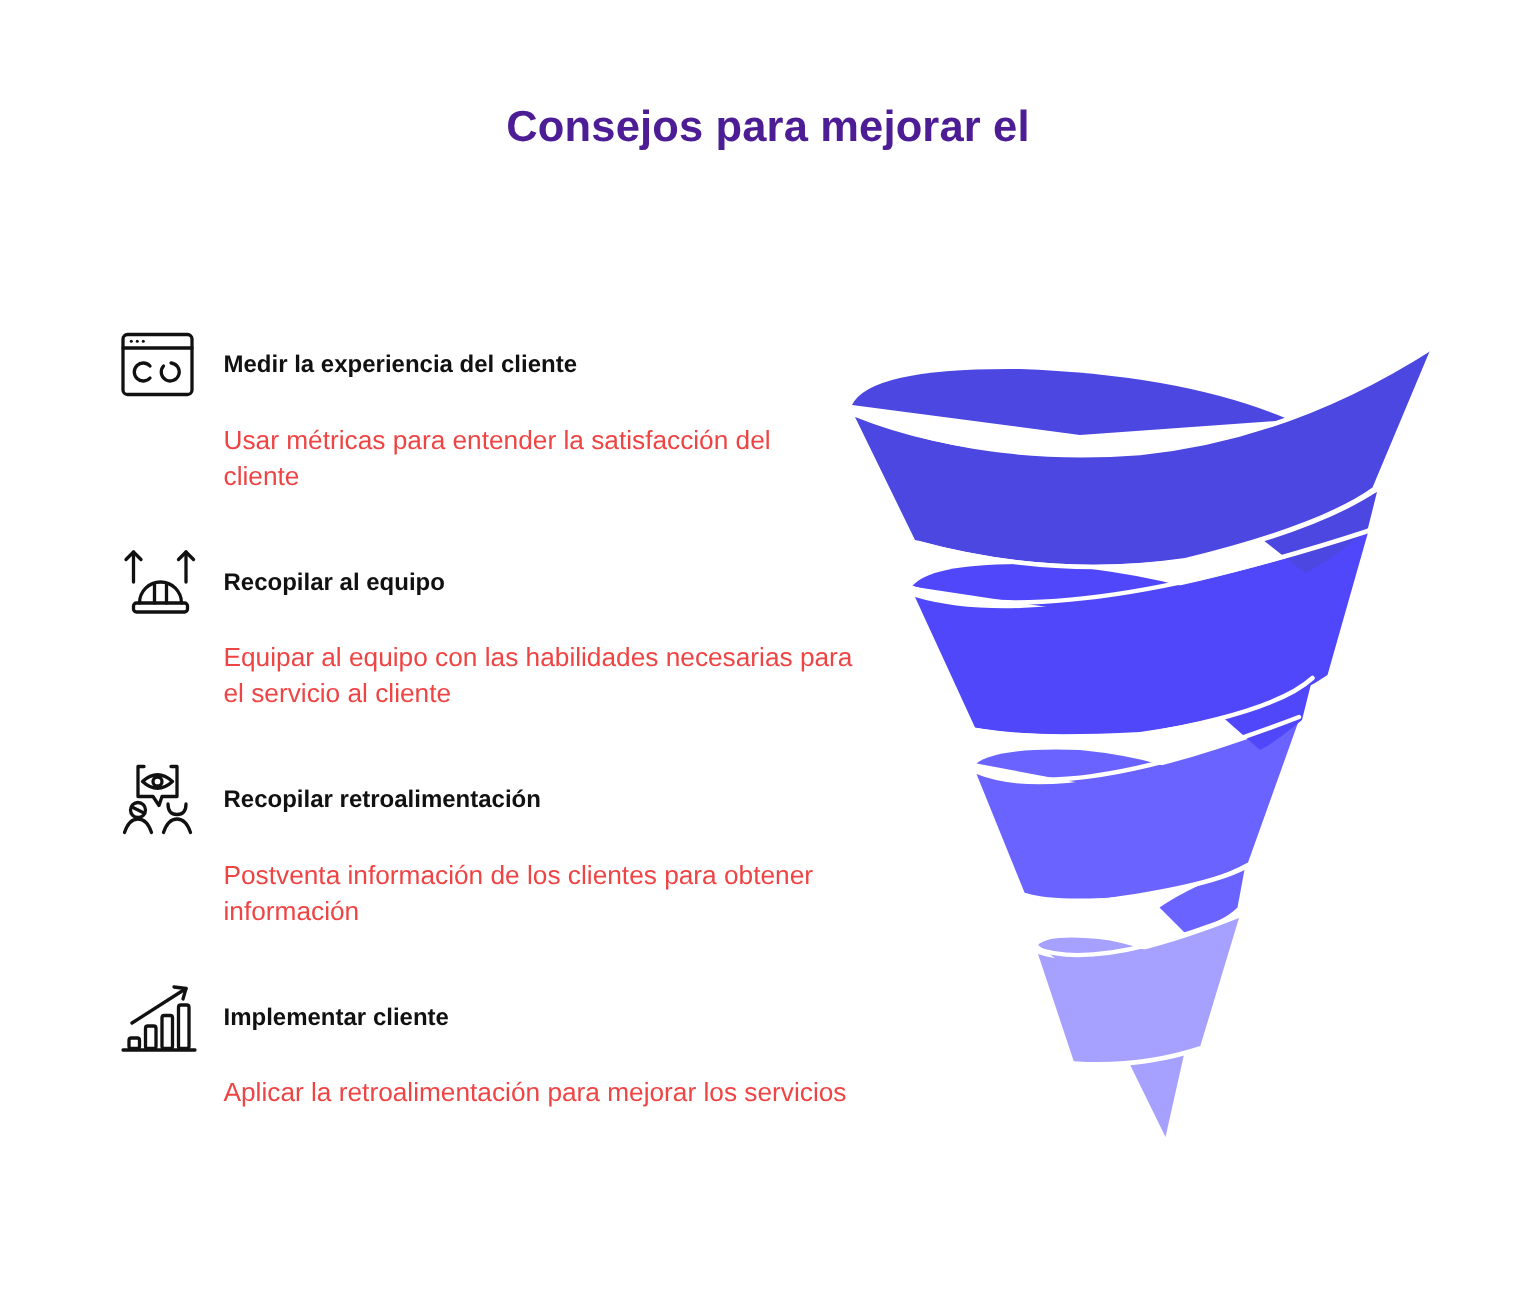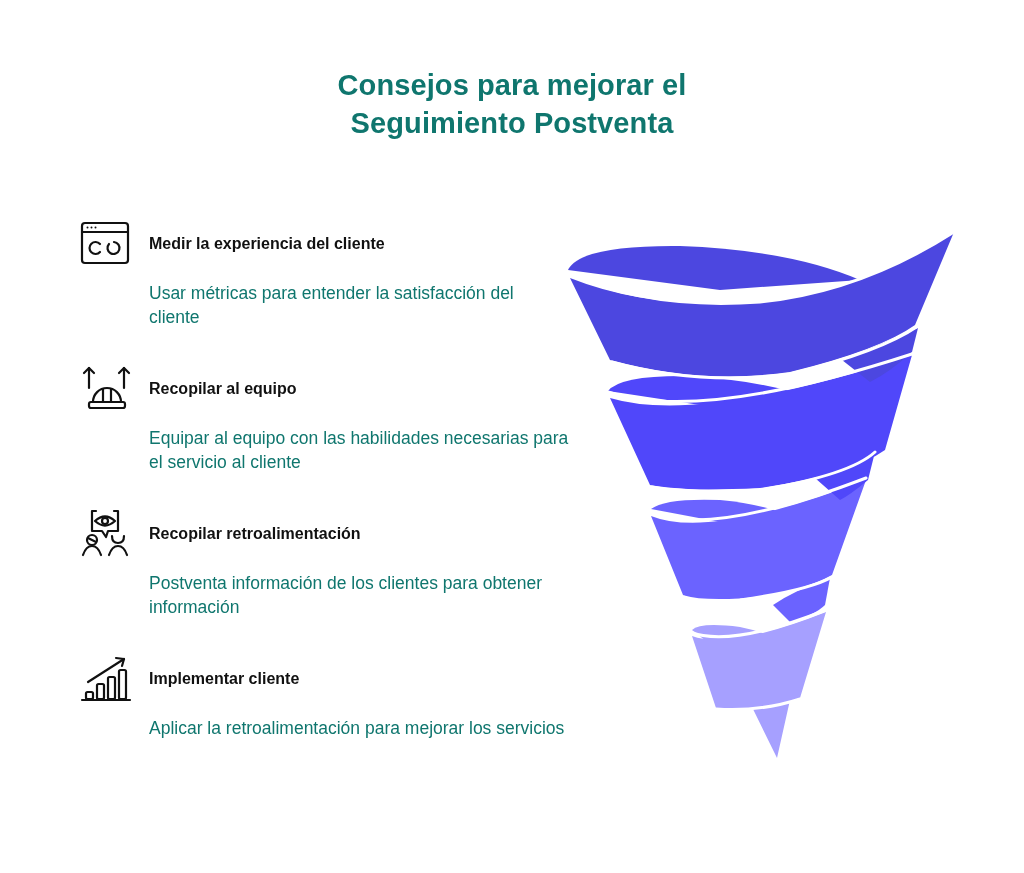"Consejos para mejorar el" .title { color: #0f766e -> #4c1d95 }
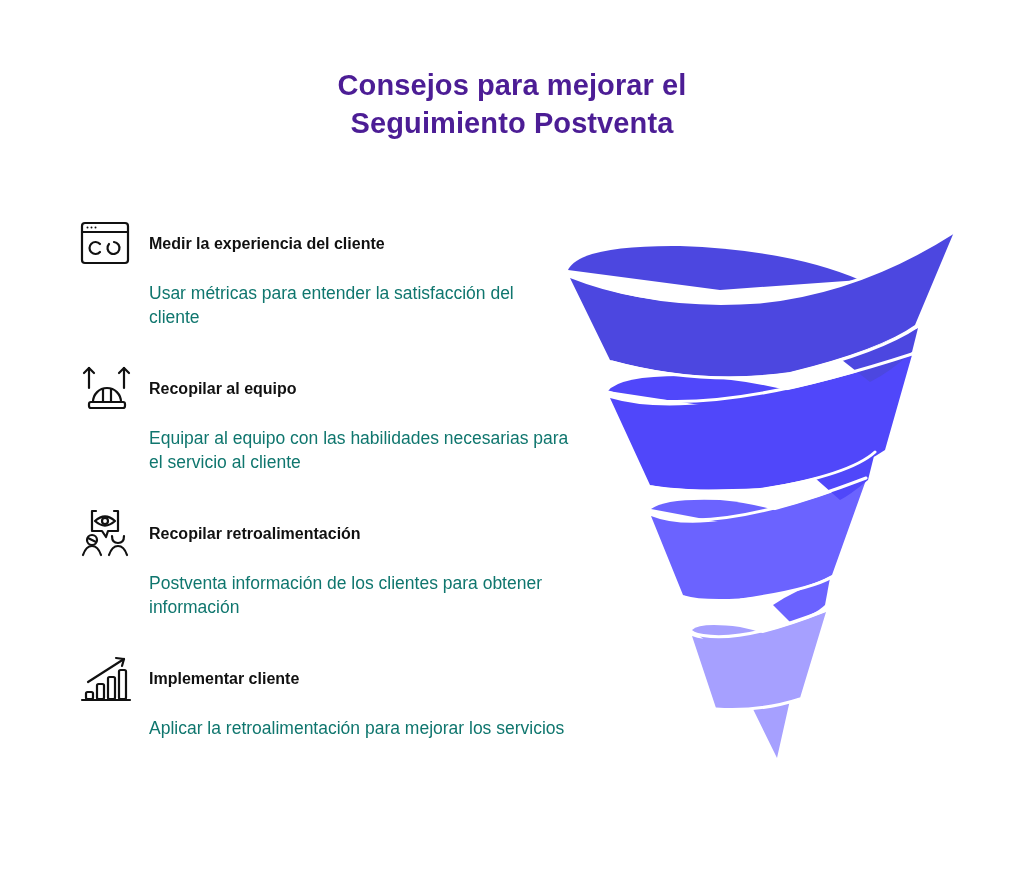"Seguimiento Postventa" span { html: <span>Seguimiento Postventa</span> -> none }
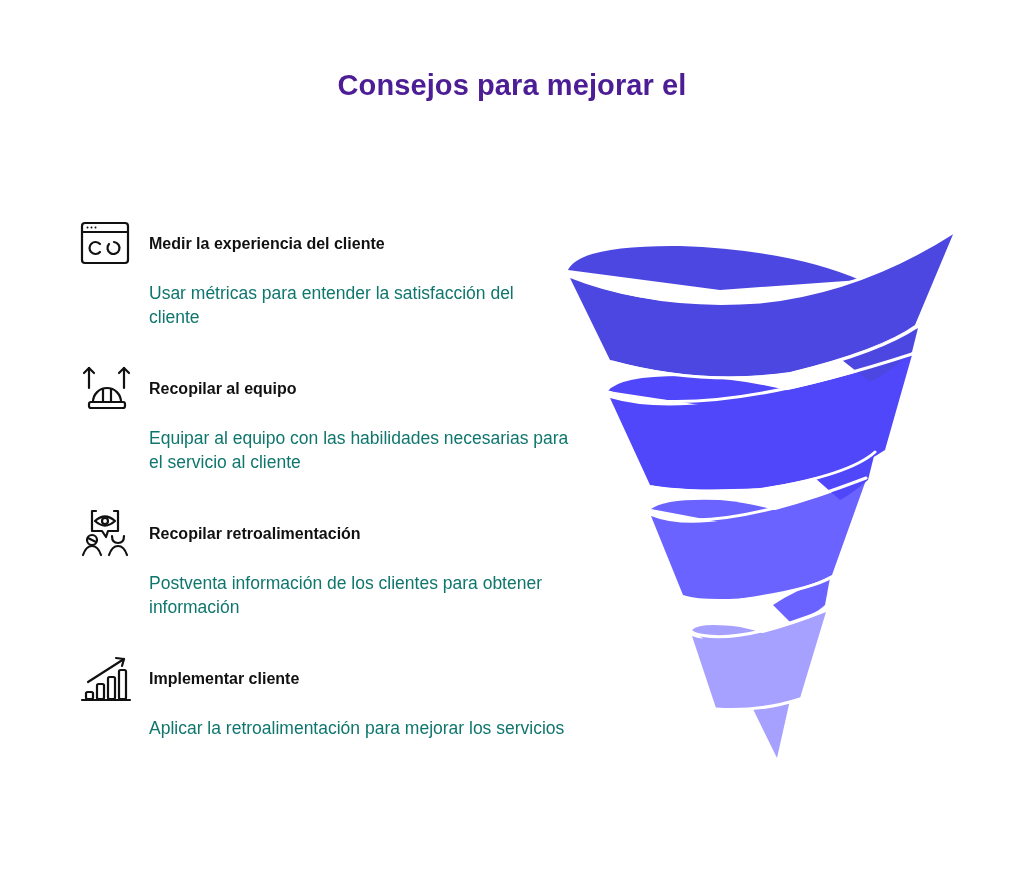"Usar métricas para entender la" .item .desc { color: #0f766e -> #ef4444 }
